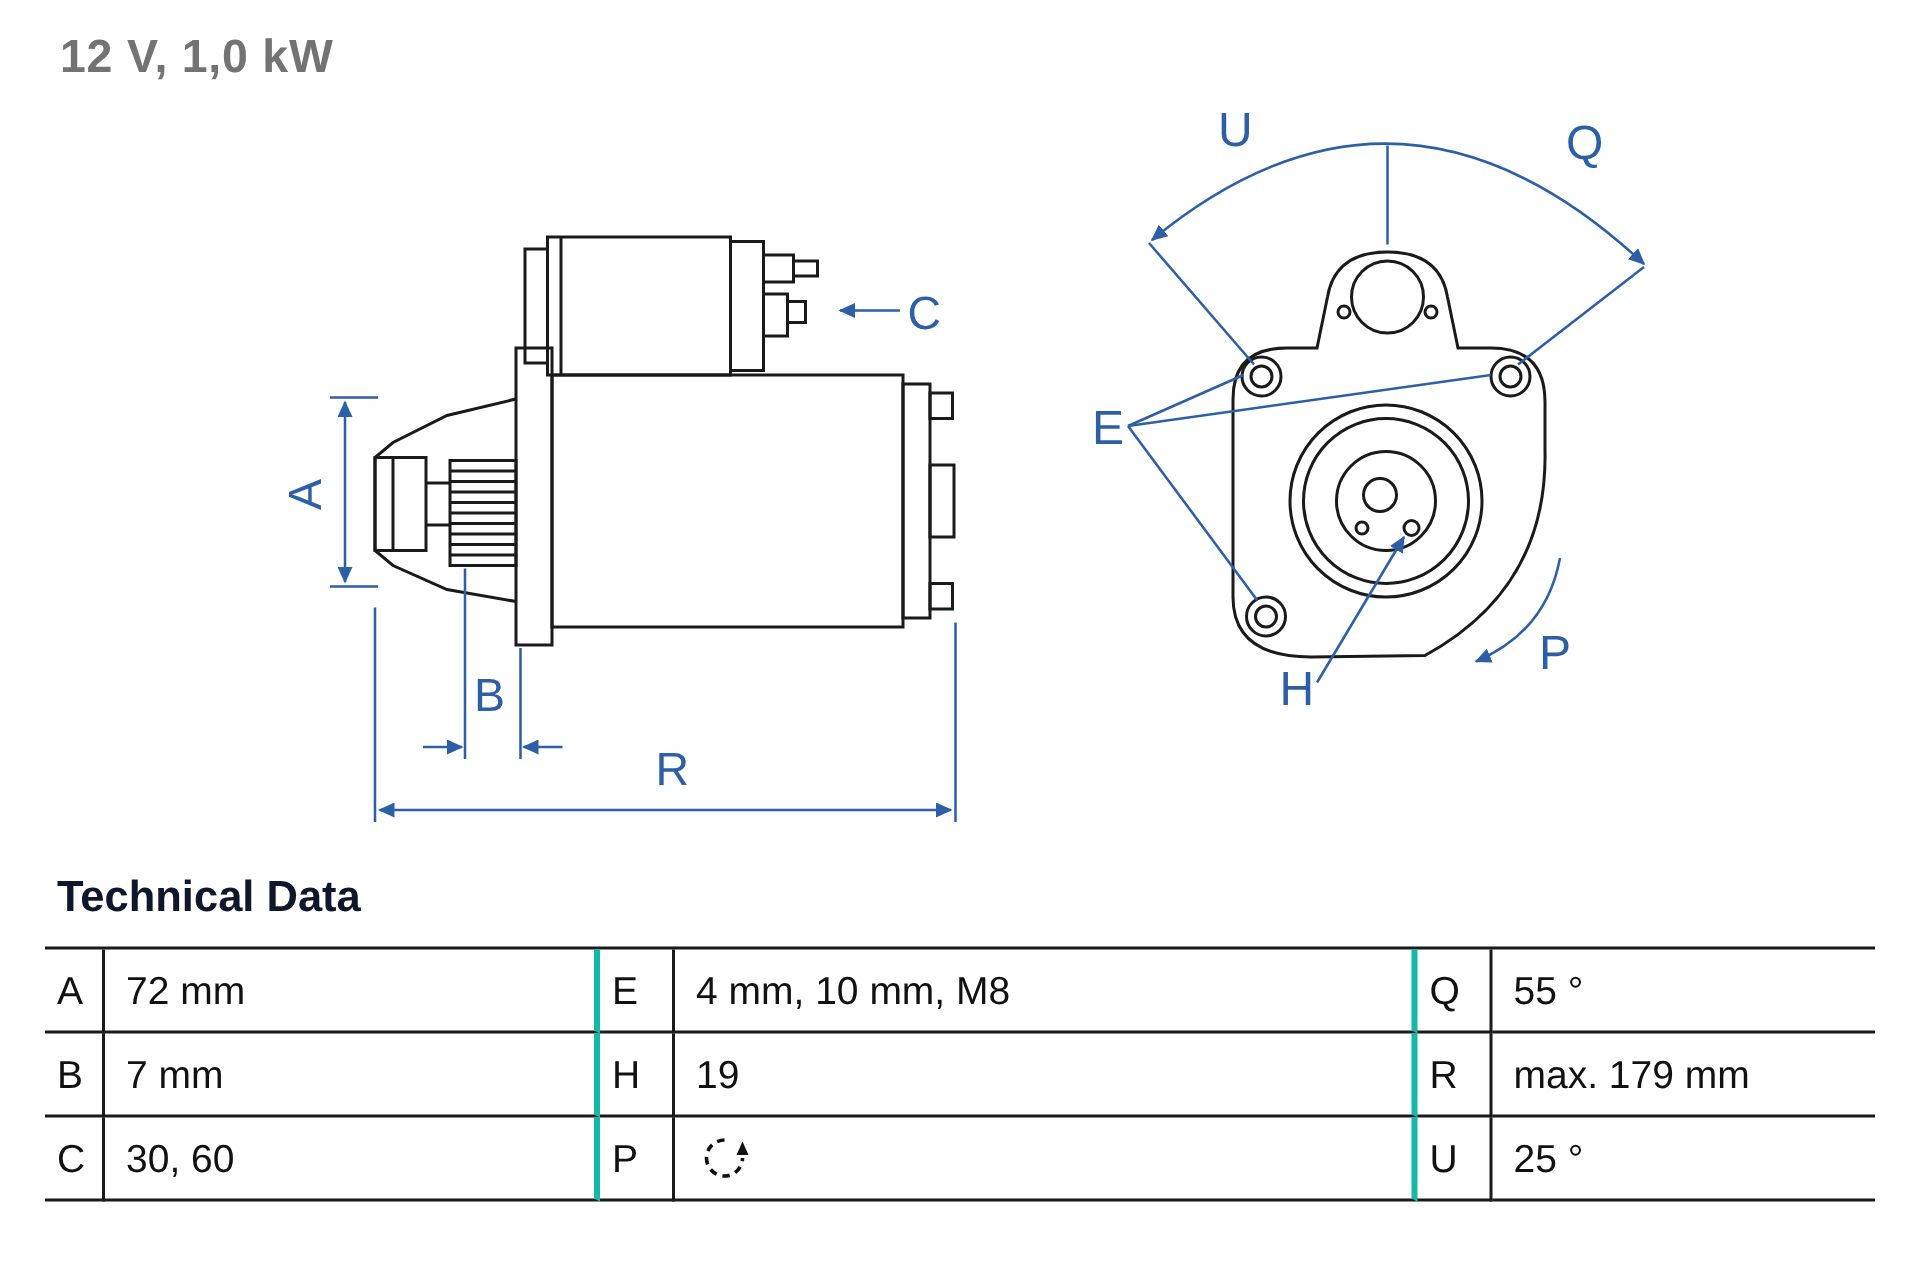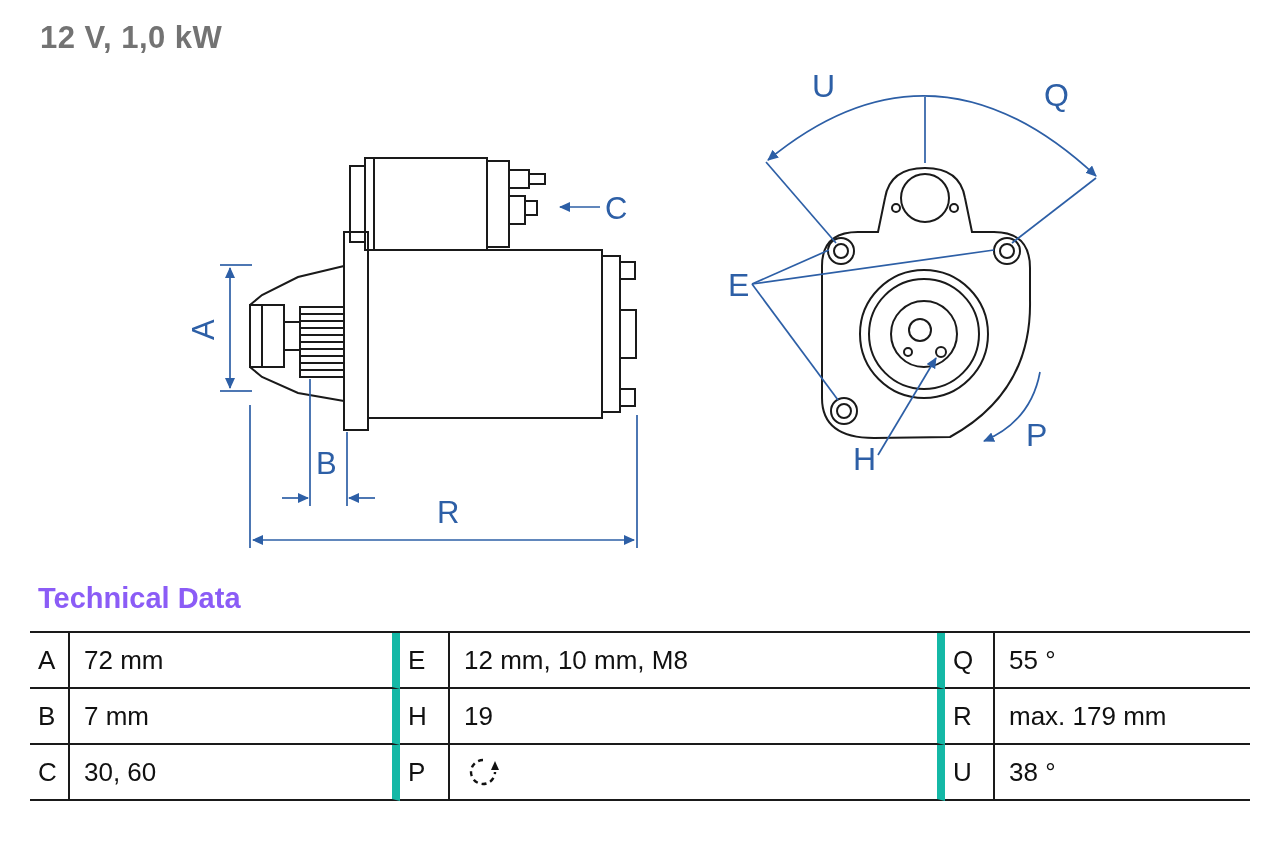"Technical Data" .tech-heading { color: #8b5cf6 -> #0f172a }
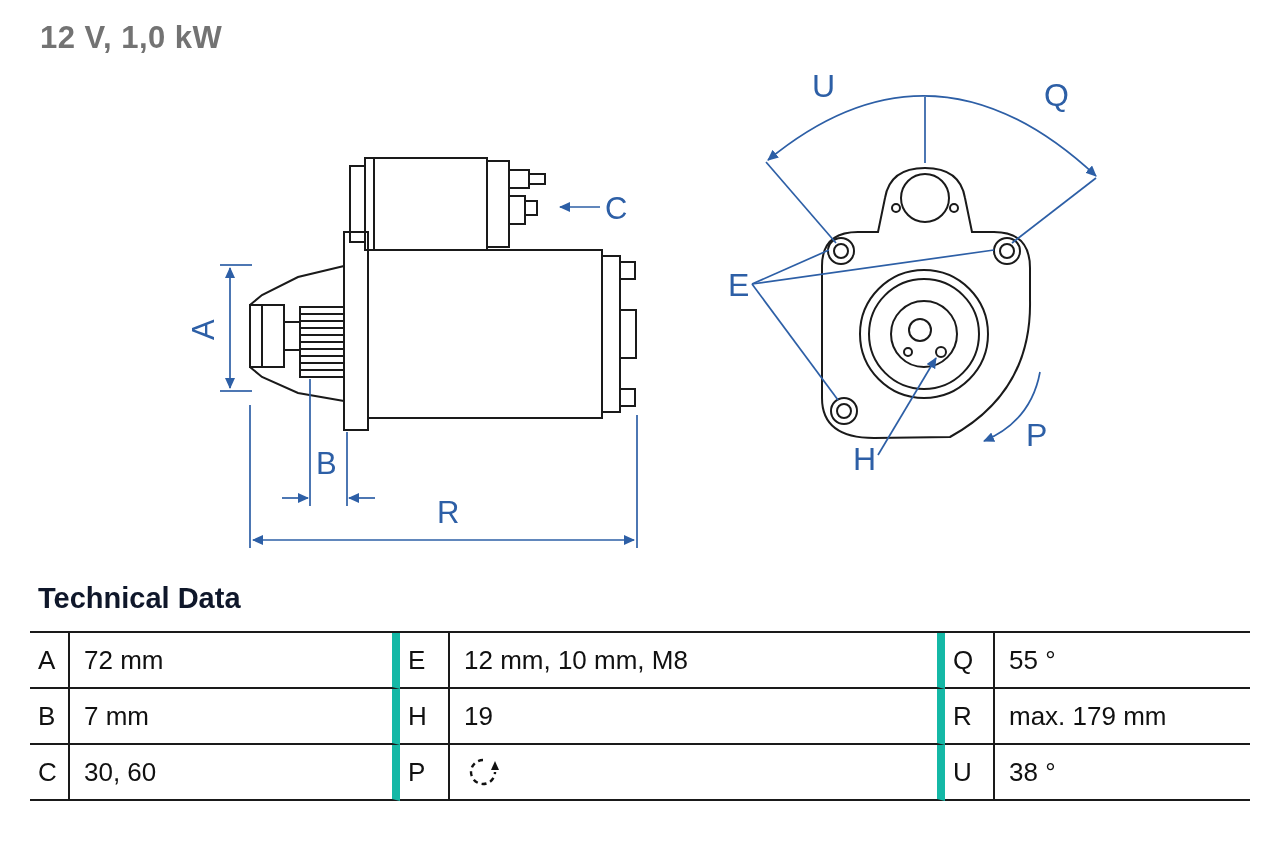"72 mm" .cell.v { border-right: 8px solid #14b8a6 -> 4px solid #14b8a6 }
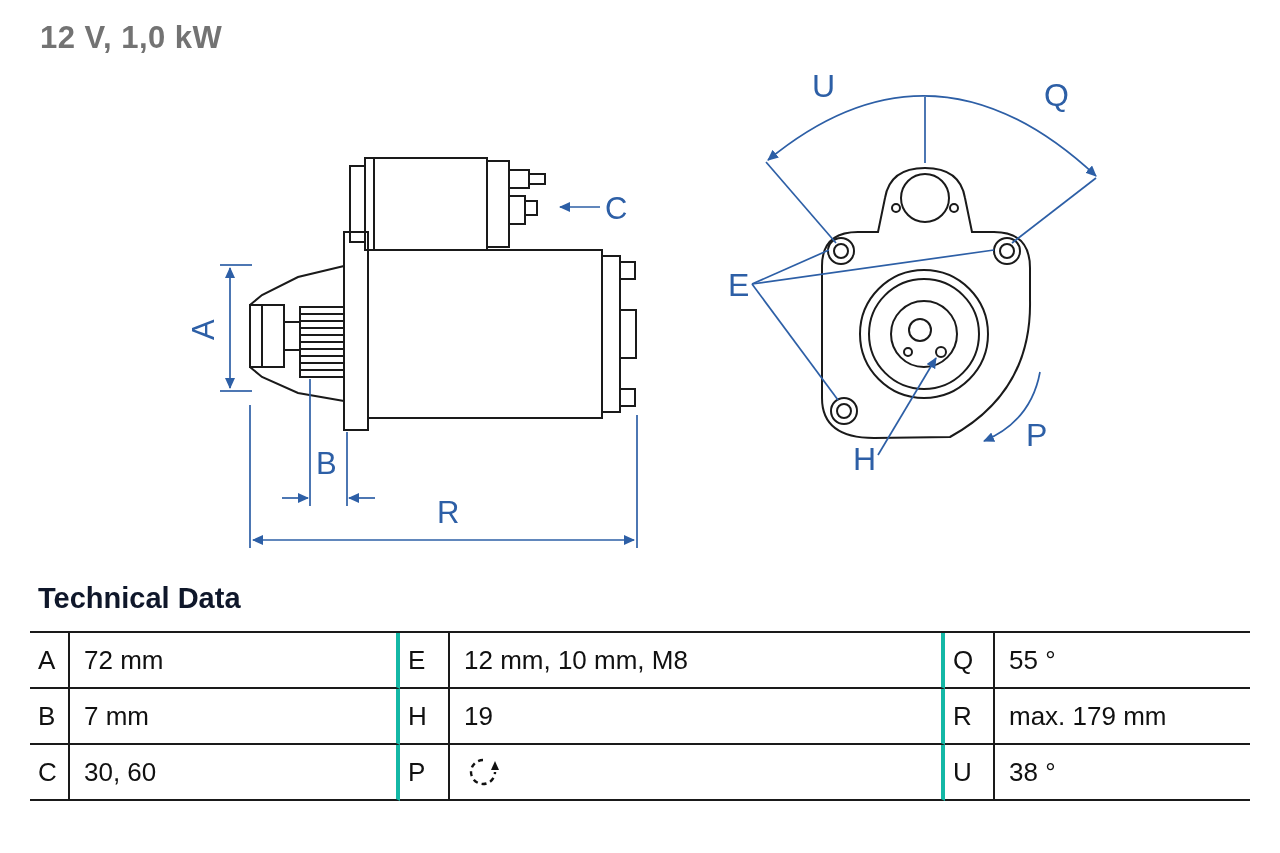"12 mm, 10 mm, M8" div.cell { text: 12 -> 4 }
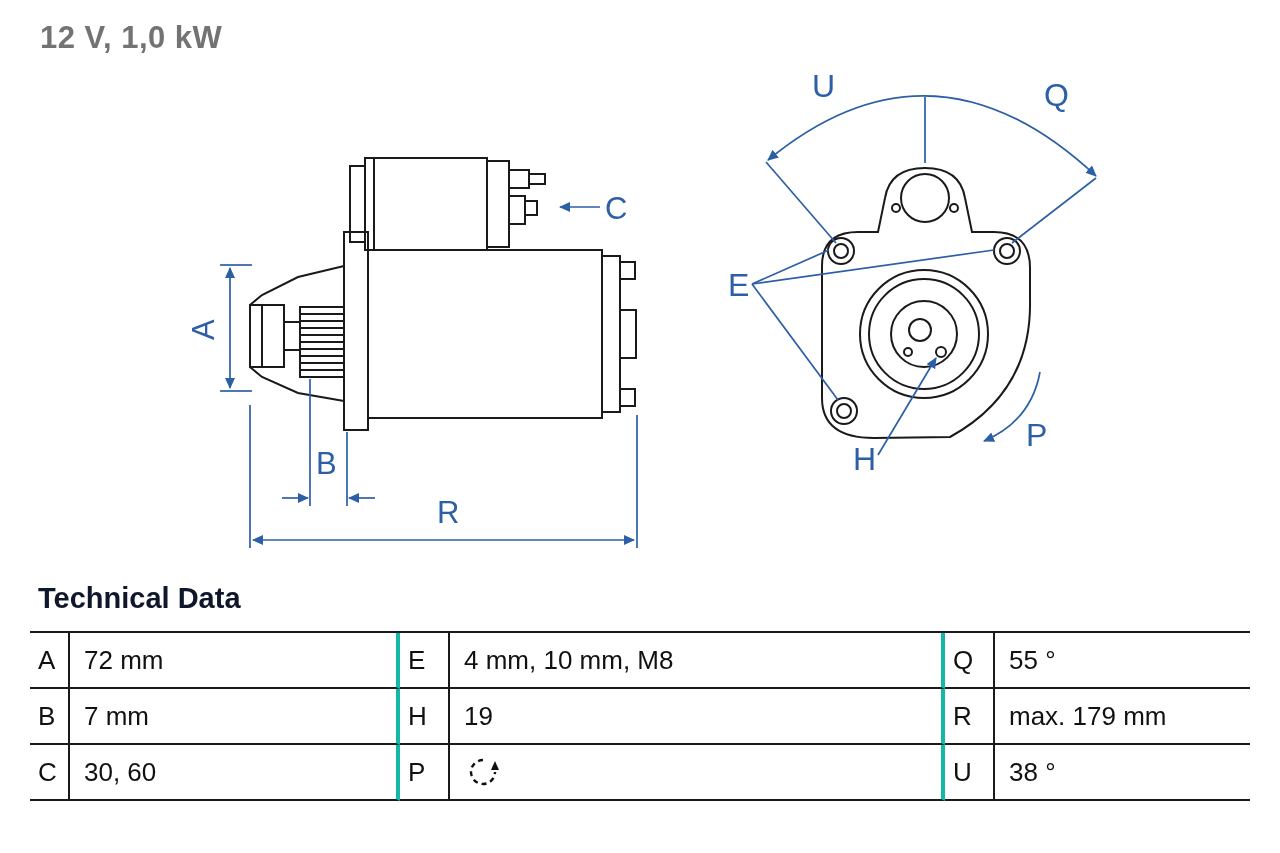"38 °" div.cell { text: 38 -> 25 }
